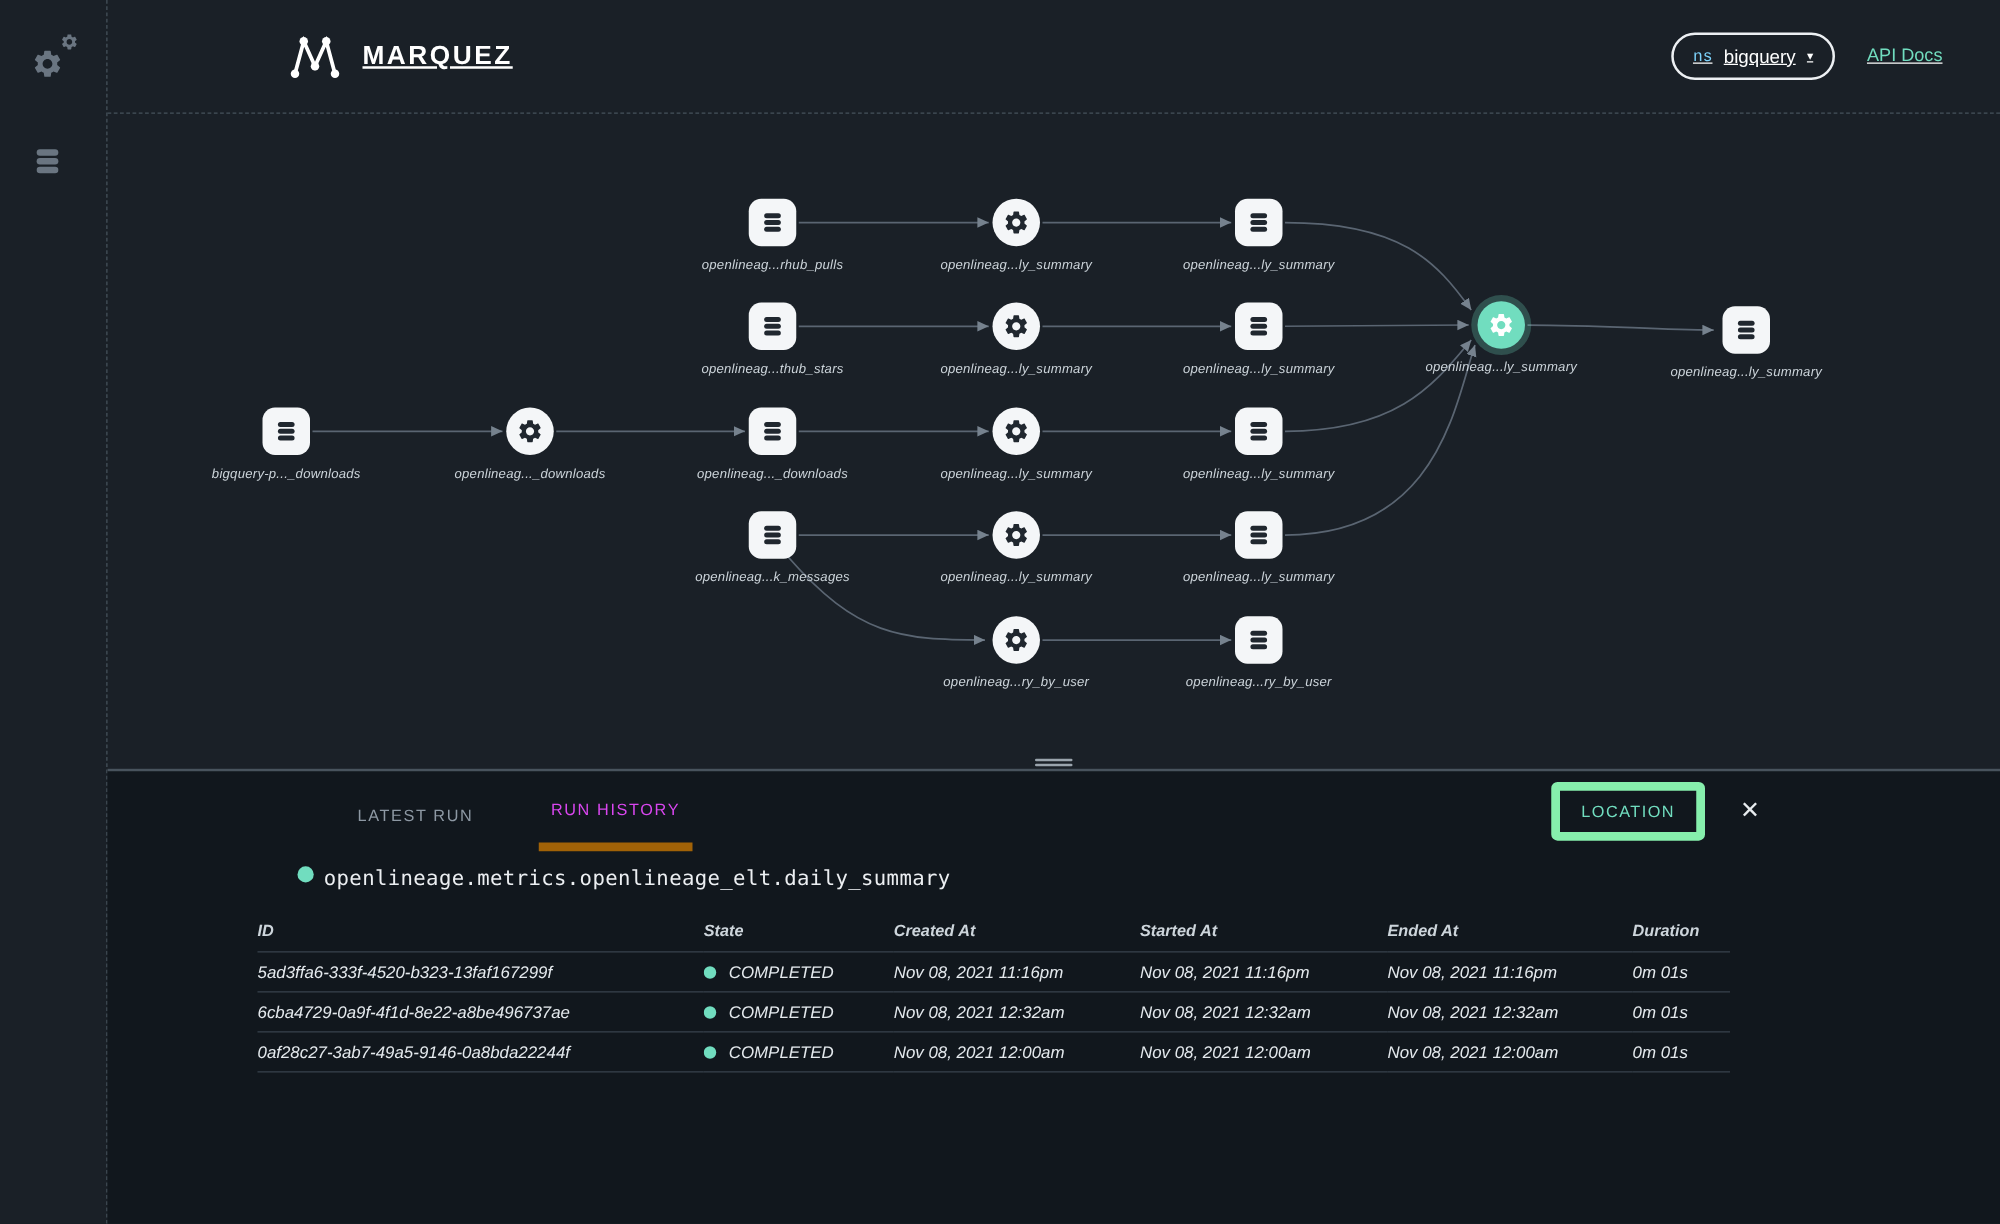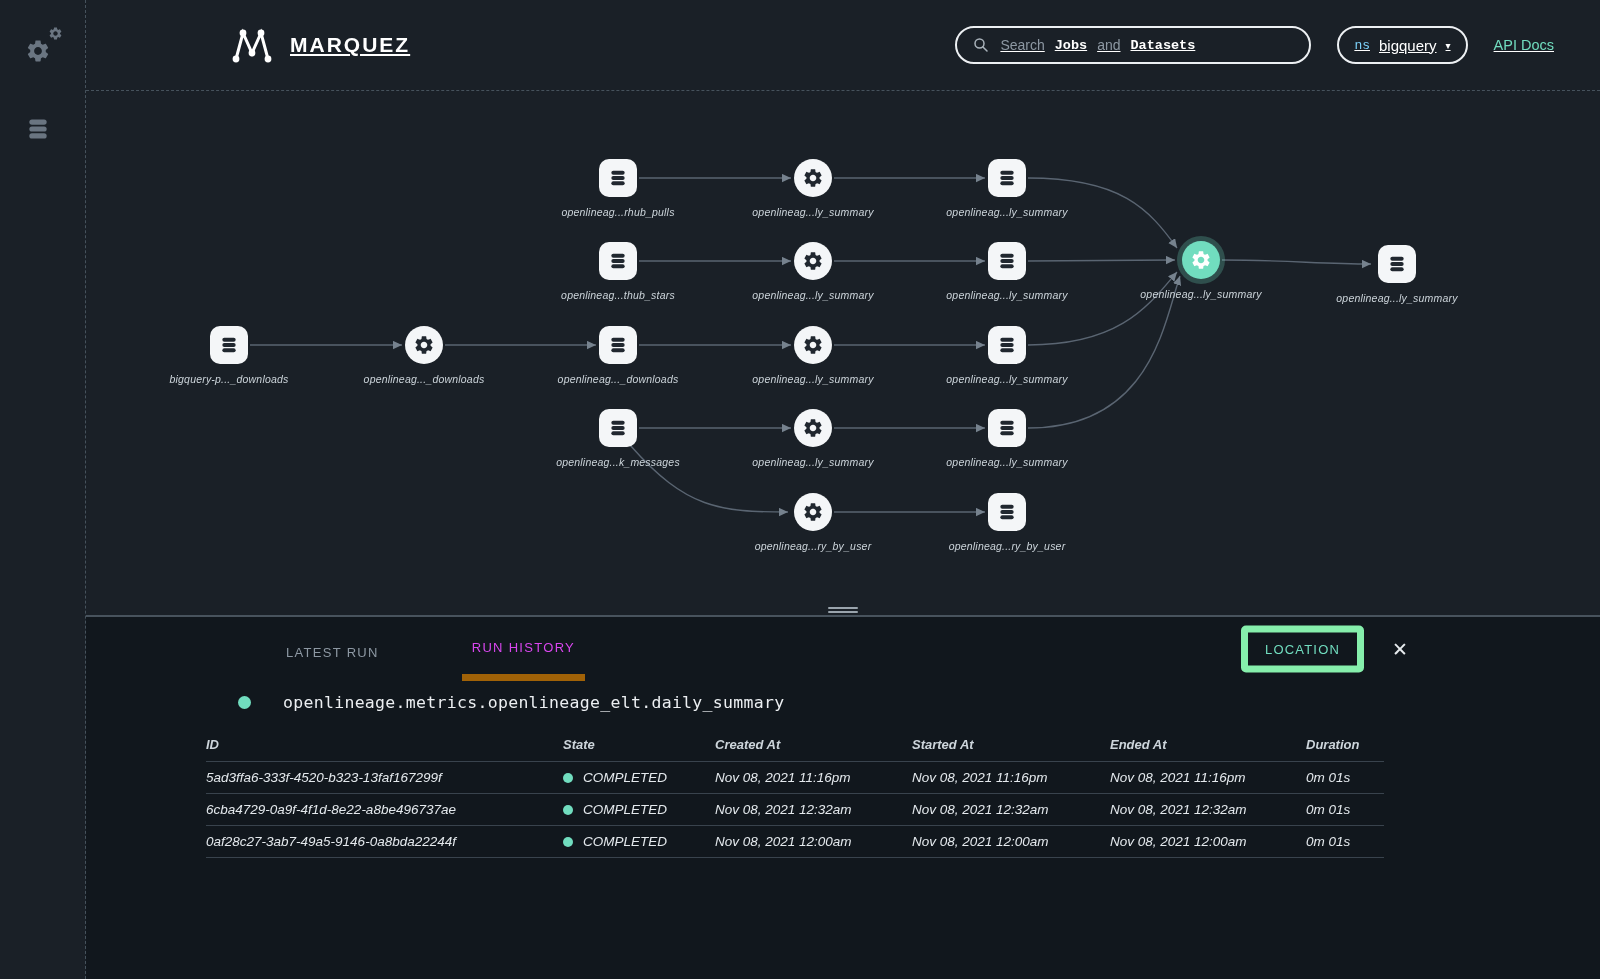"Search" div.search-pill { html: <div> <svg> <circle></circle> <line></line> </svg> <span>Search</span> <span>Jobs</span> <span>and</span> <span>Datasets</span> </div> -> none }
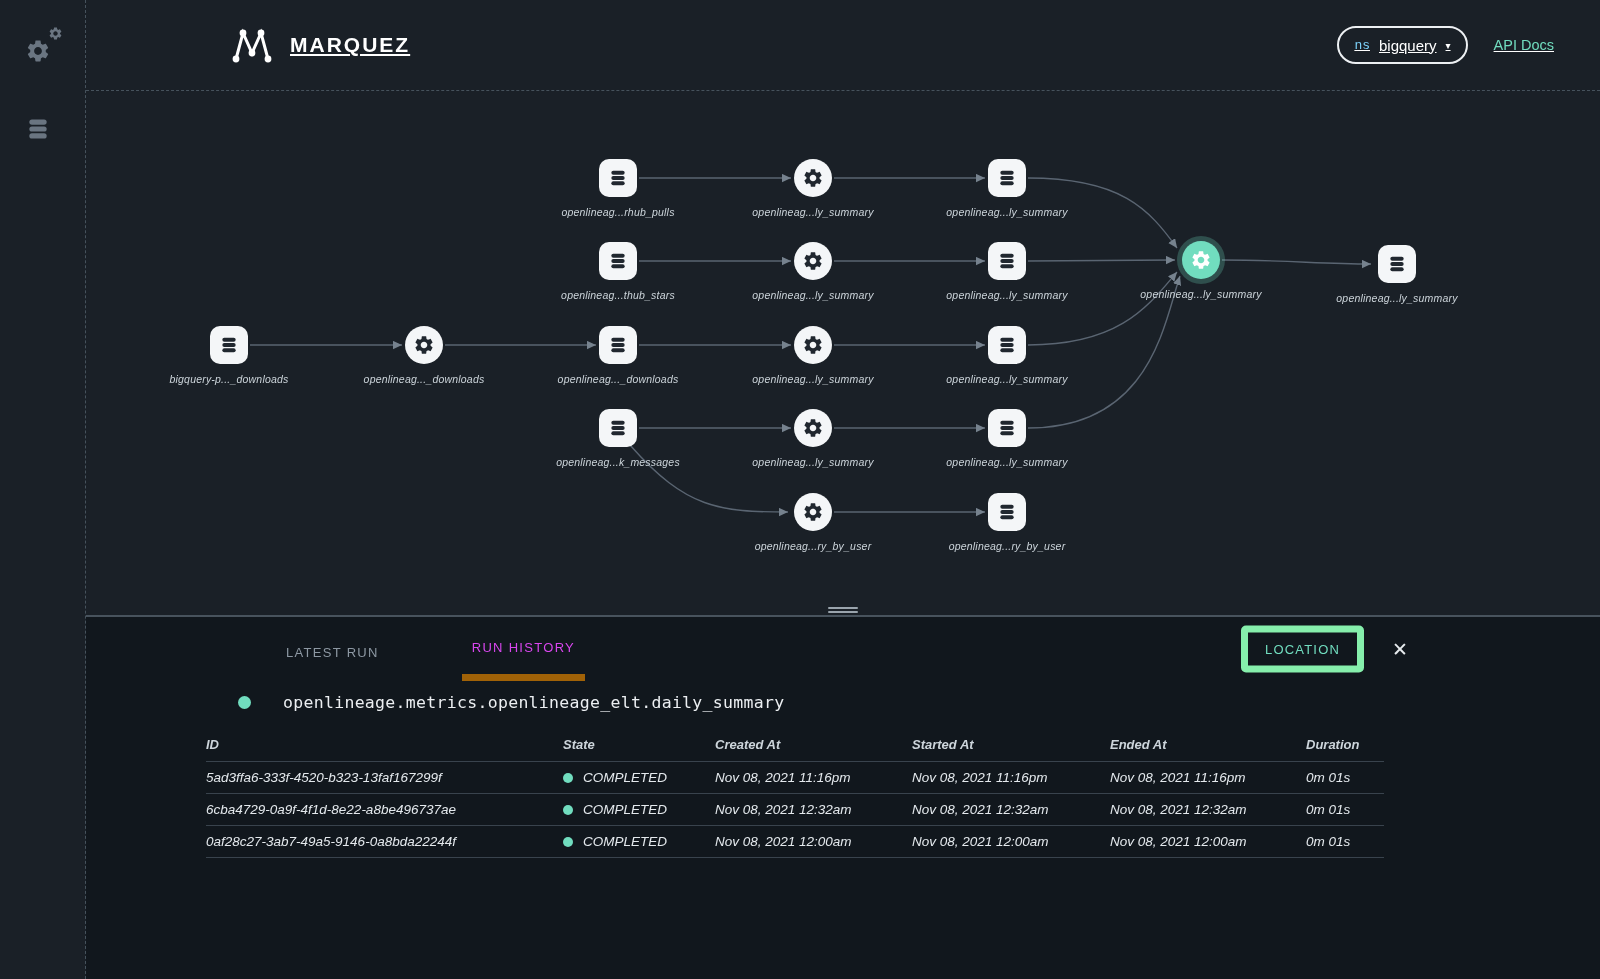"LATEST RUN" .tabs-row { gap: 31px -> none }
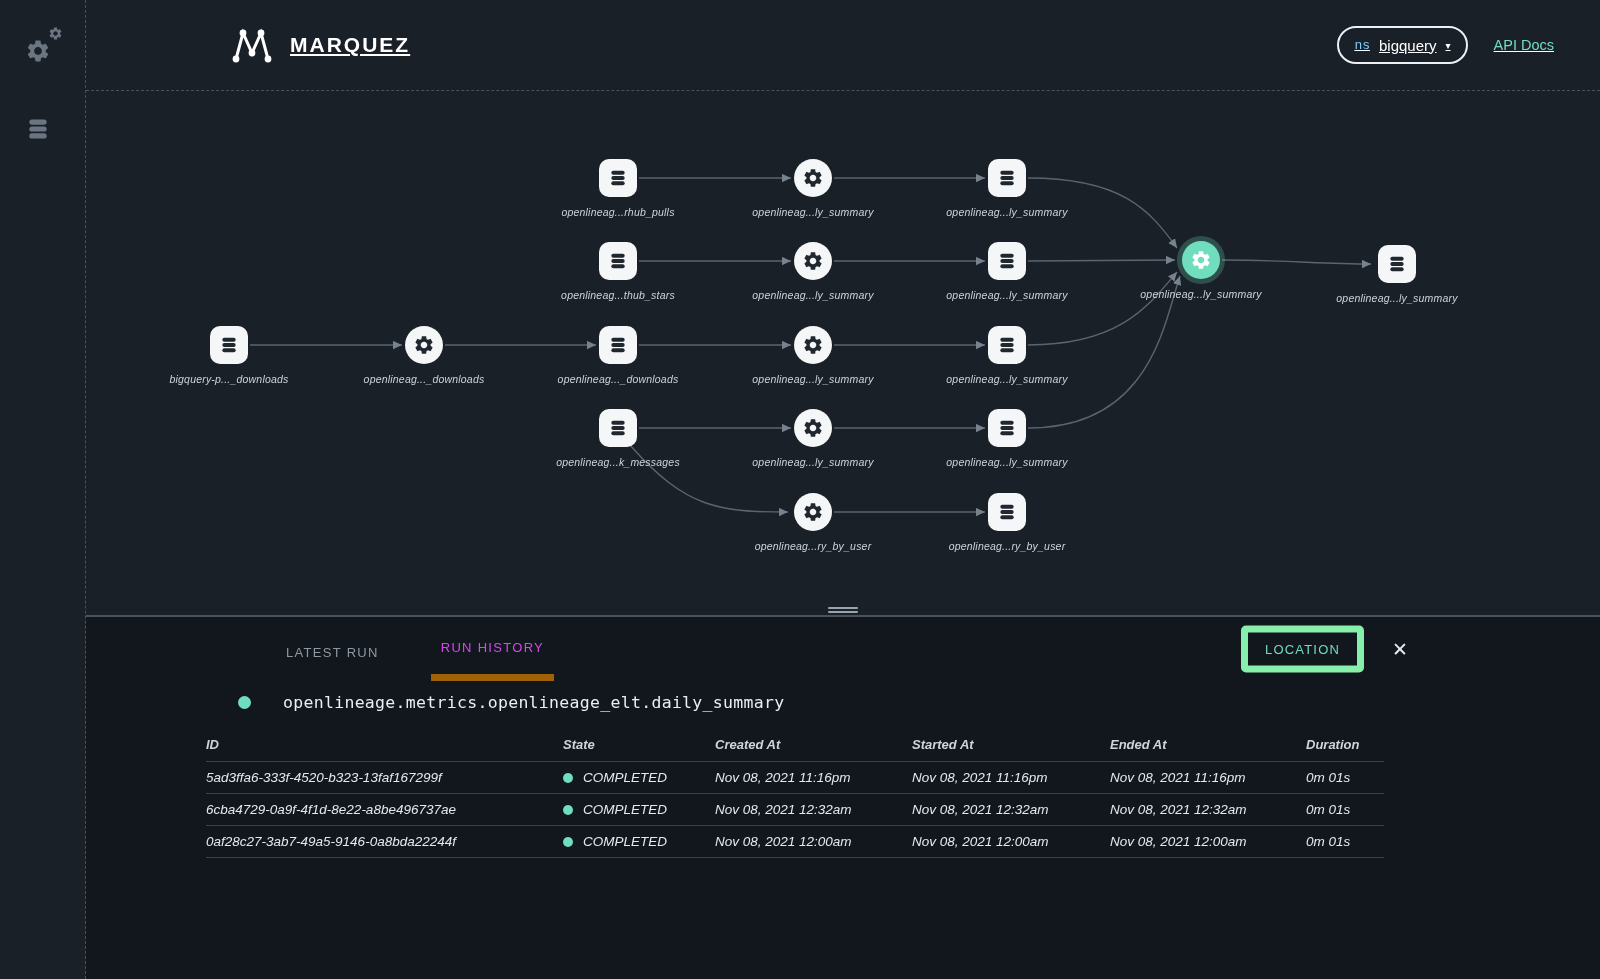"openlineage.metrics.openlineage_elt.dail" .job-title-row { align-items: center -> flex-start; gap: 32px -> 8px }
